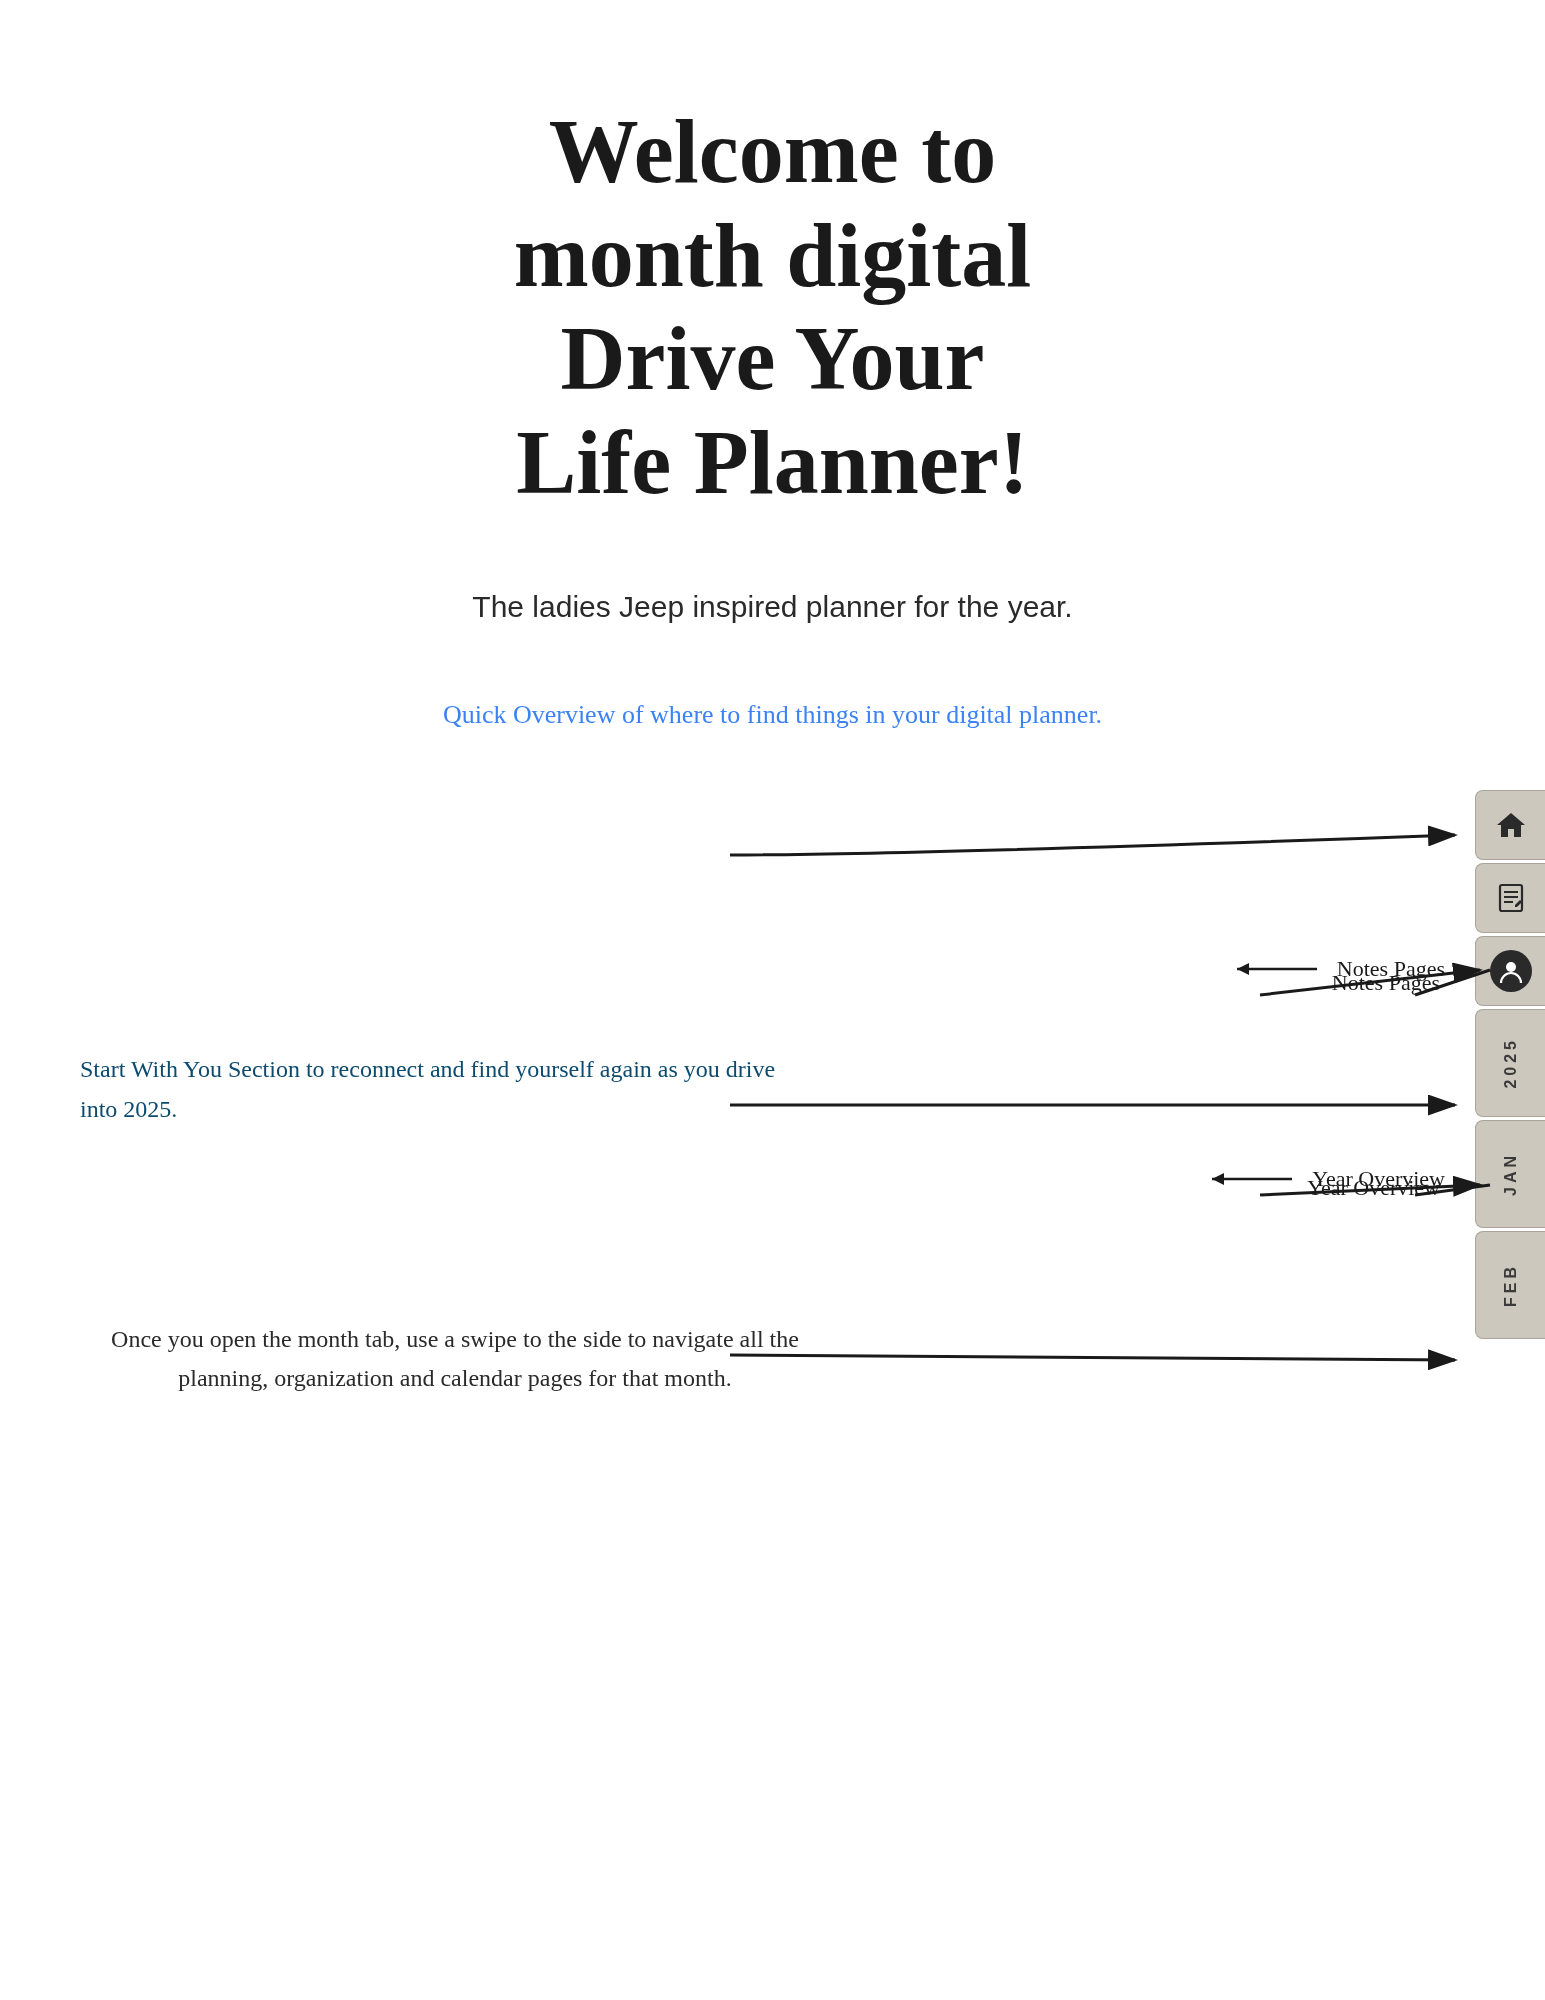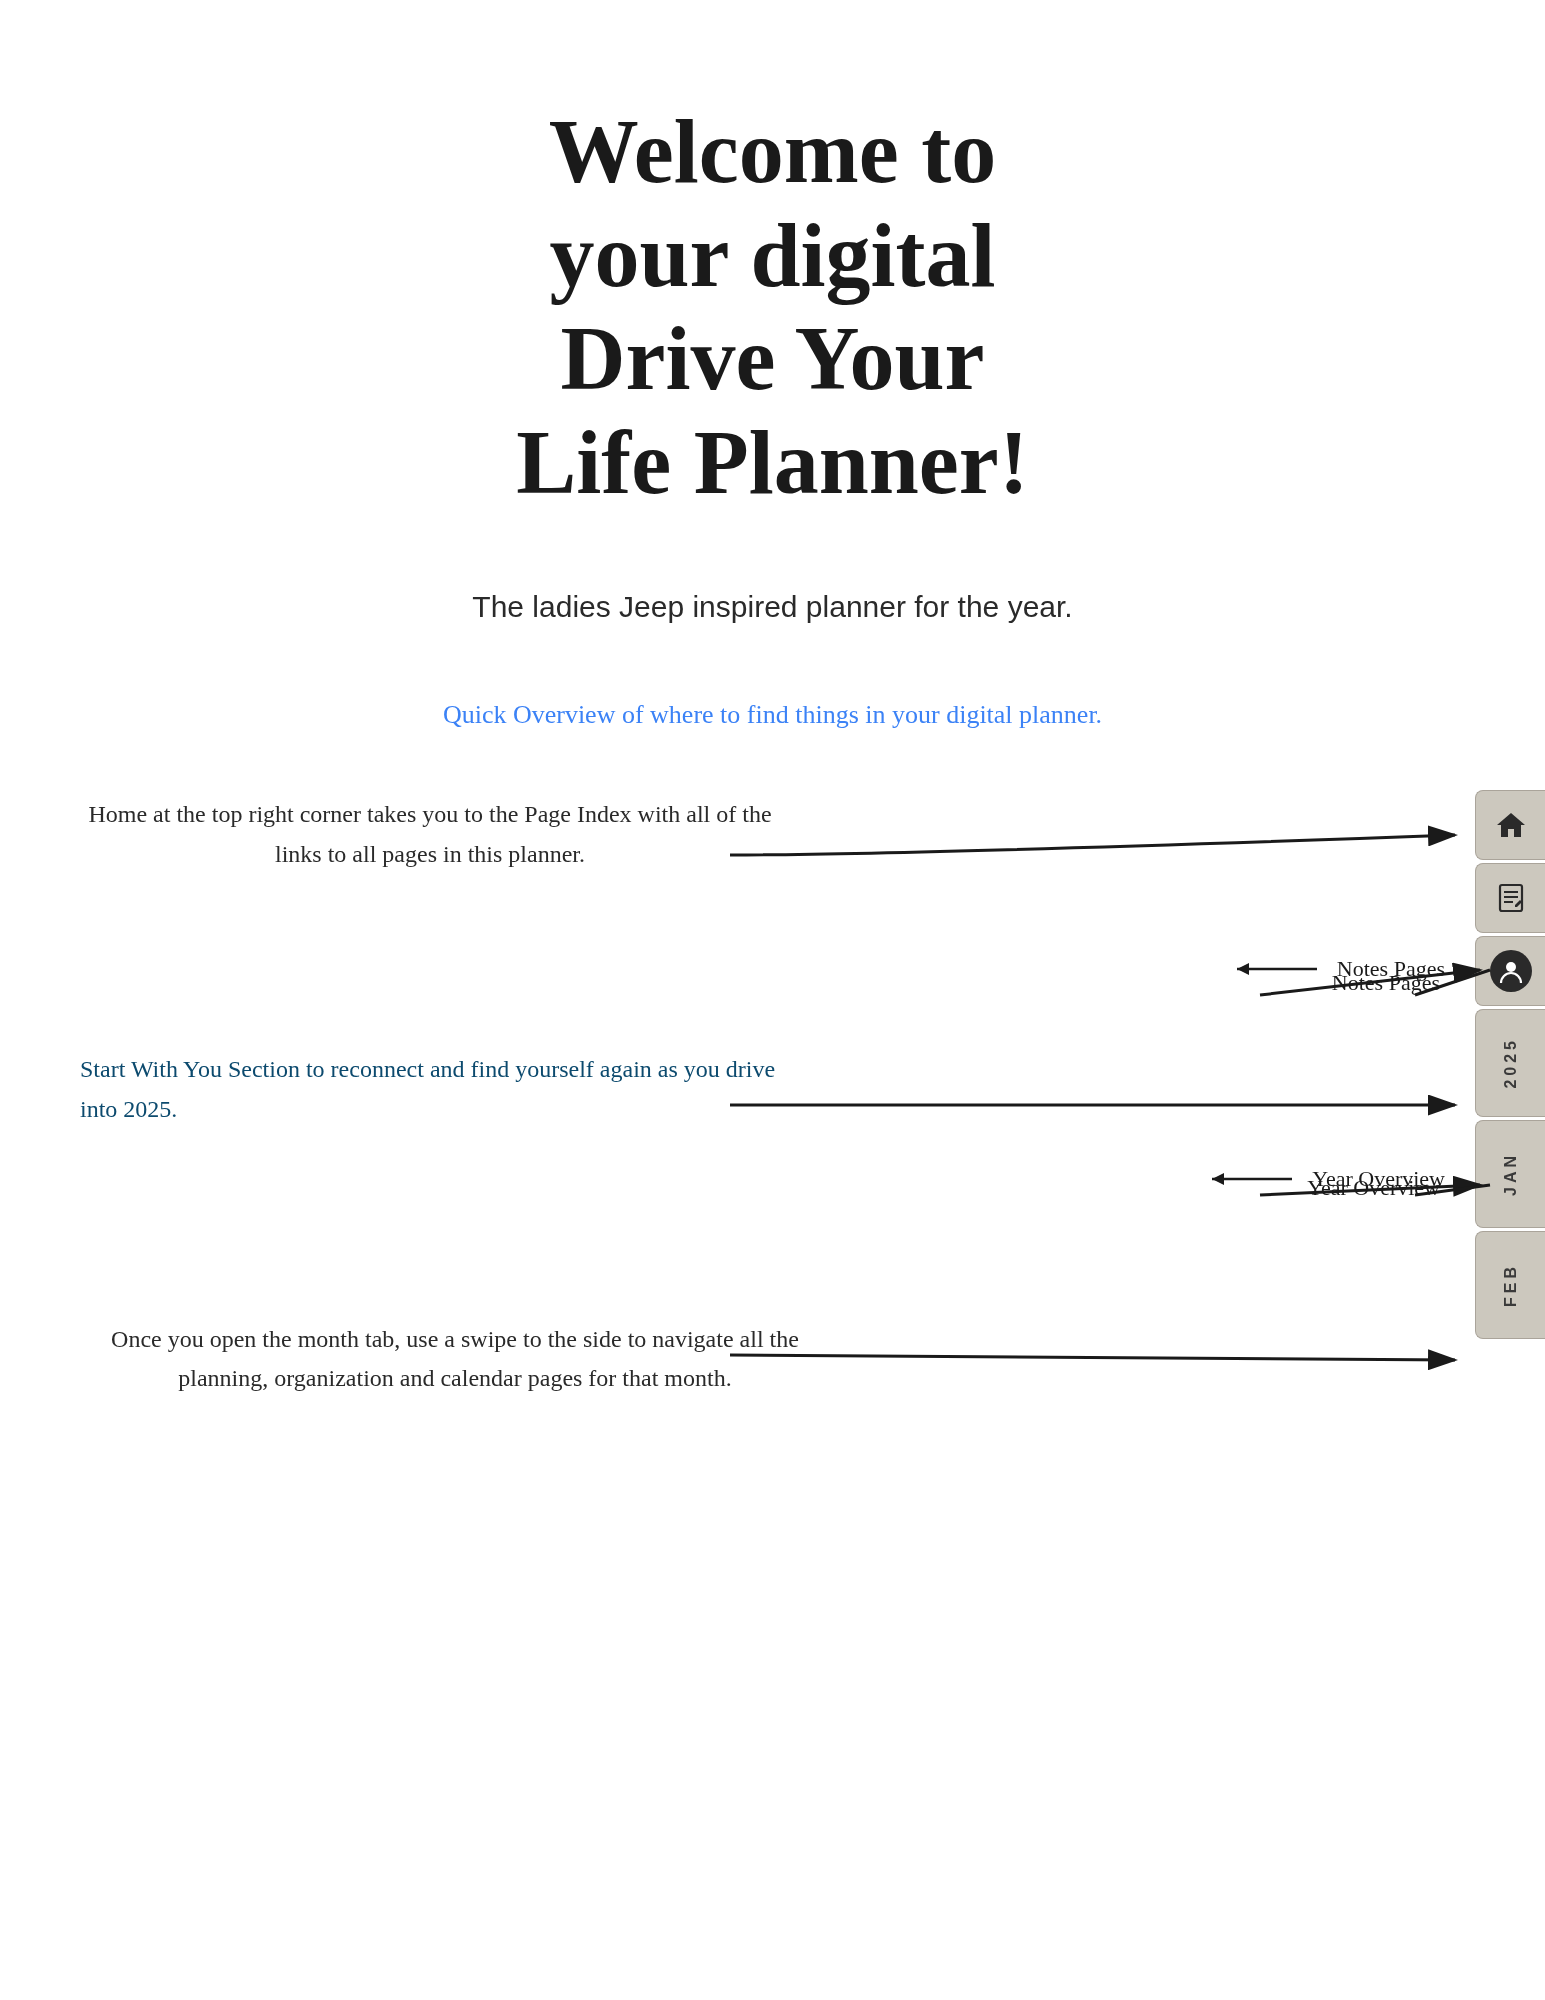"your digital" span { text: your -> month }
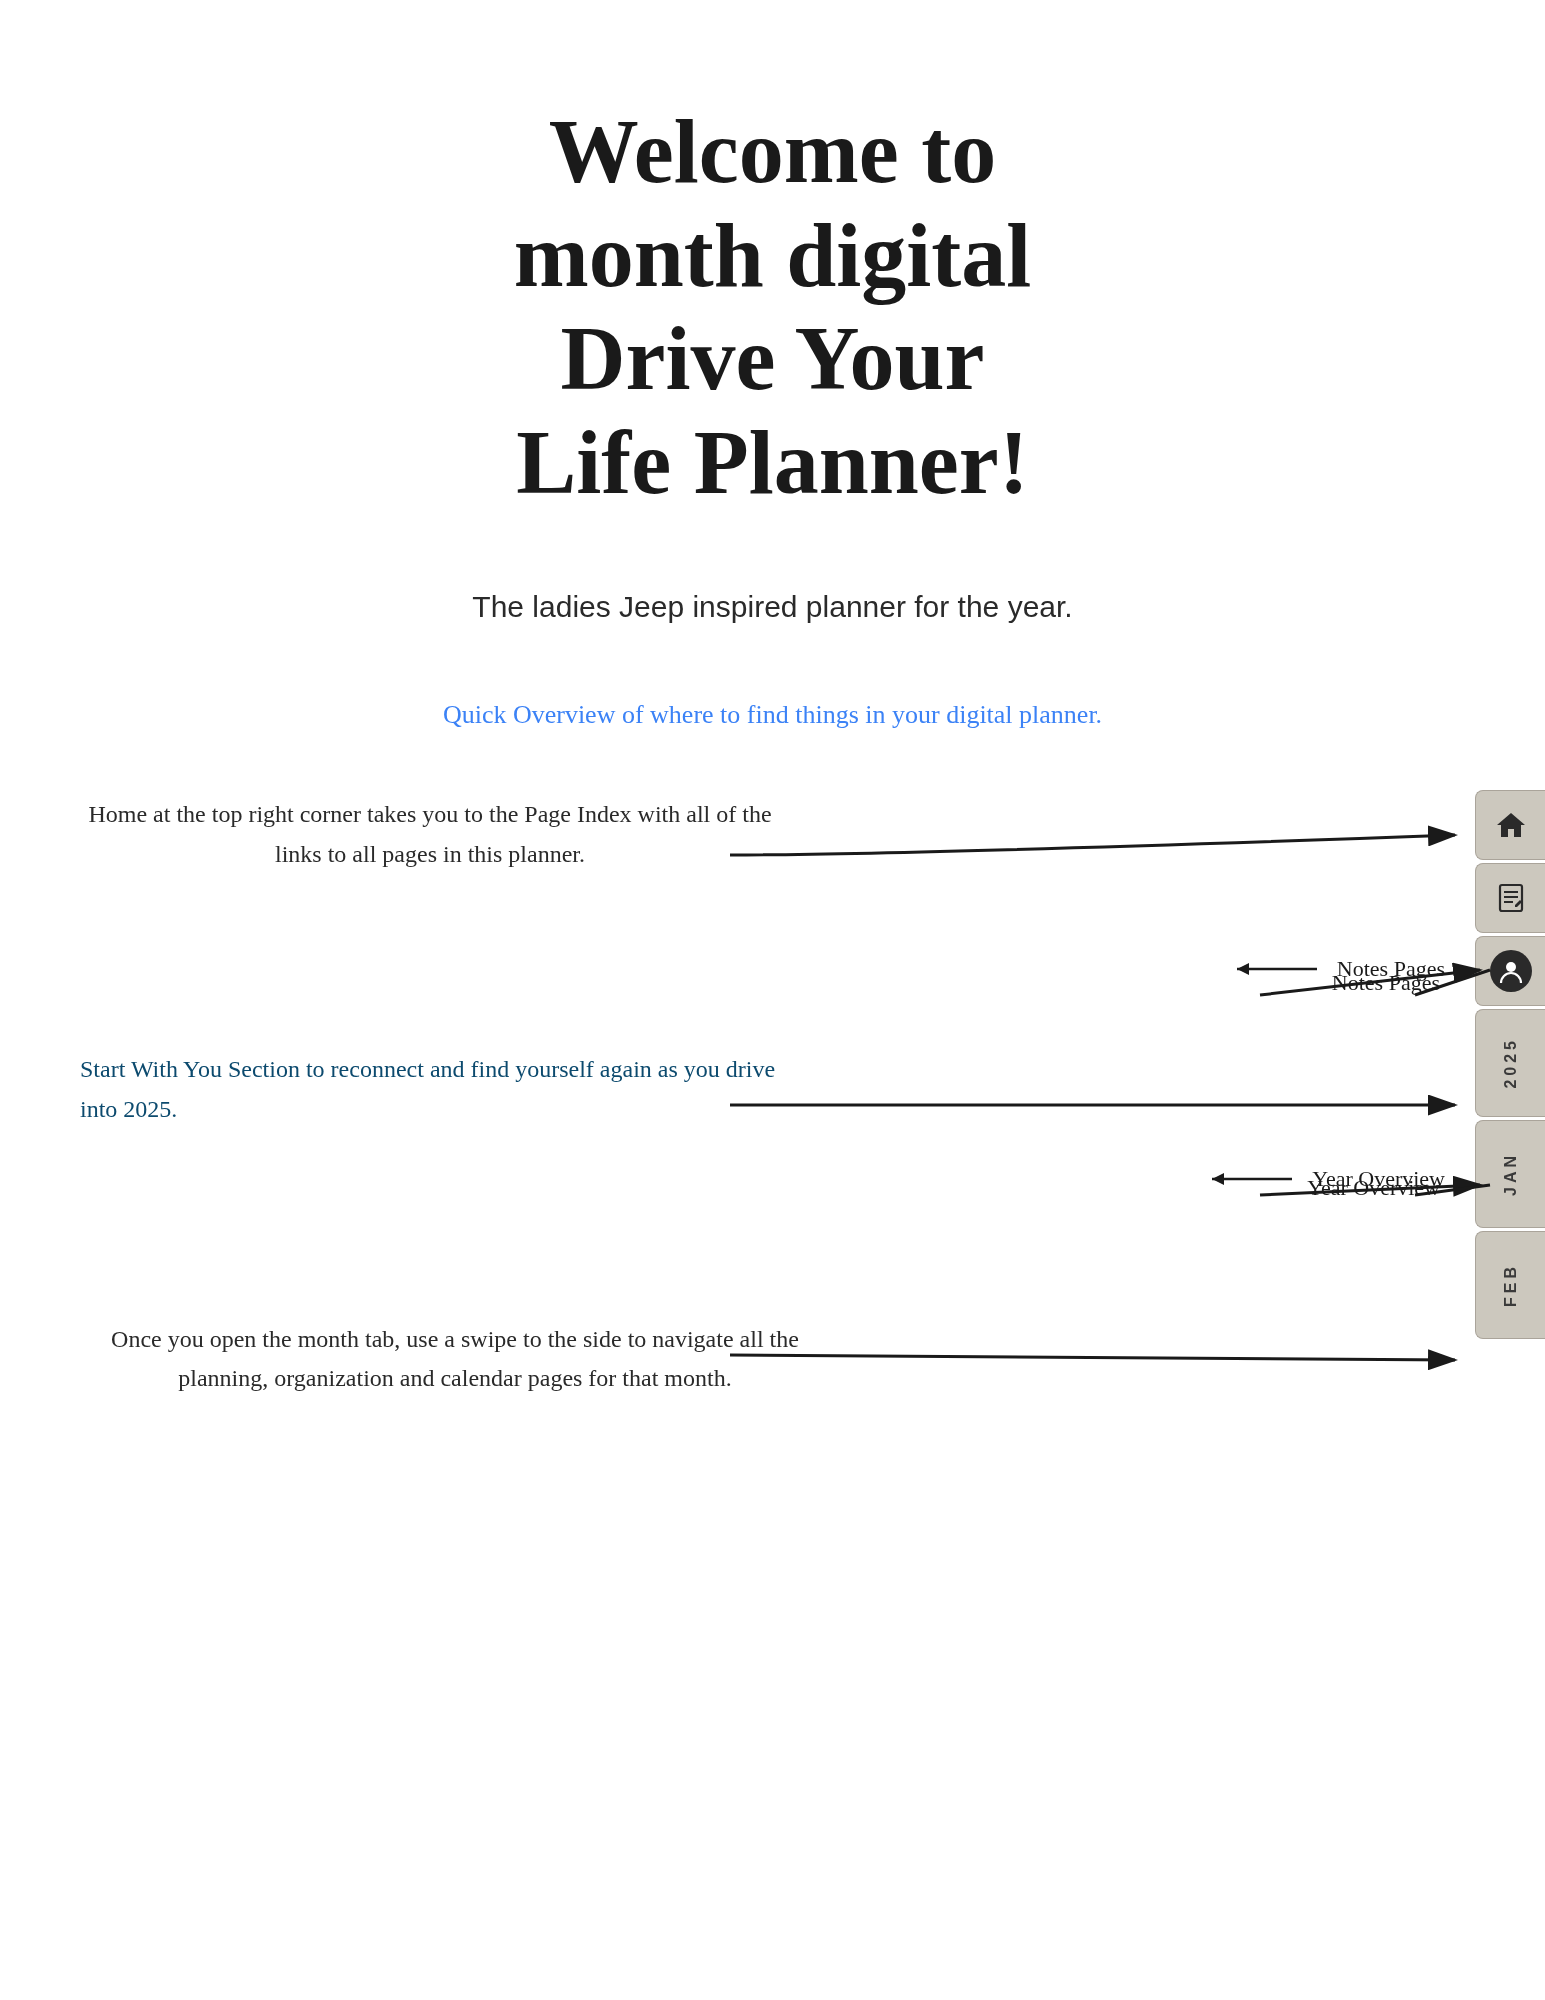"Home at the top right" div.home-desc { html: <div> <span>Home at the top right corner takes you to the Page Index with all of the links to all pages in this planner.</span> </div> -> none }
